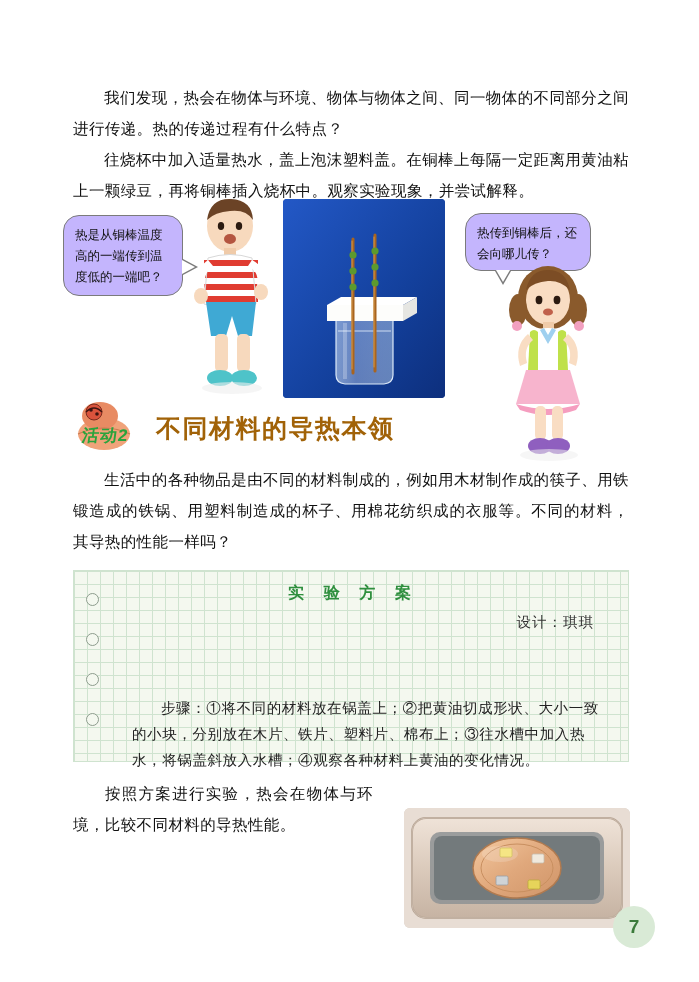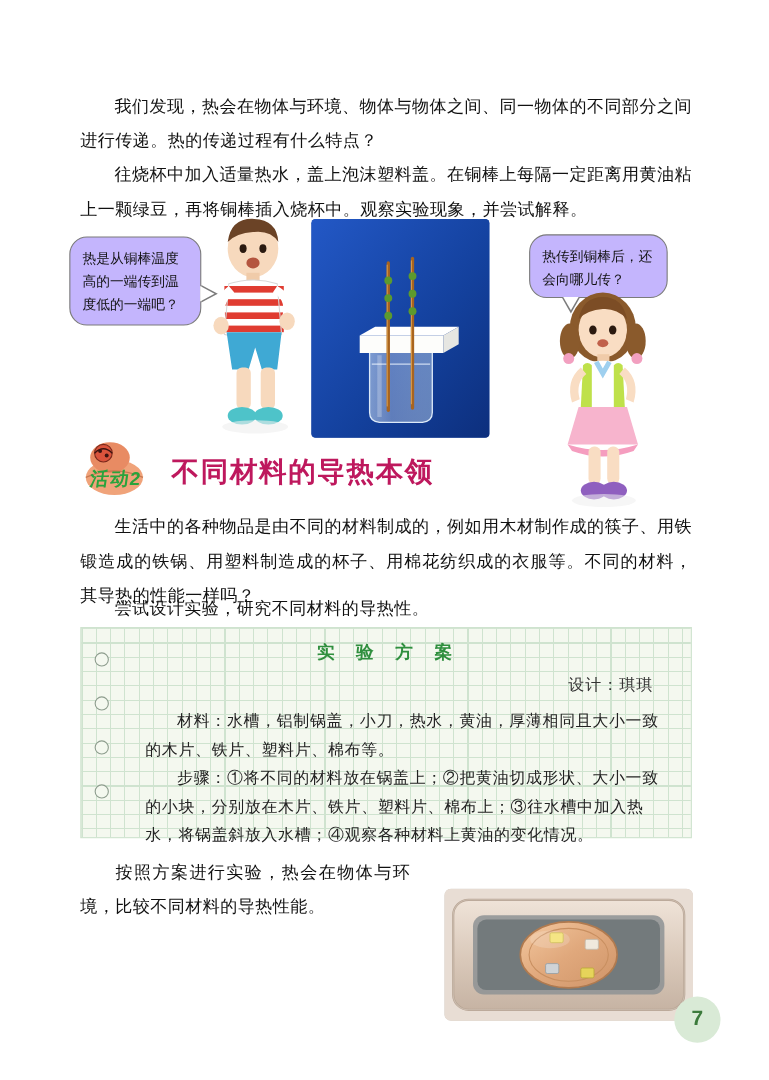"热传到铜棒后，还会向哪儿传？" #bubble-right { left: 481px -> 465px }
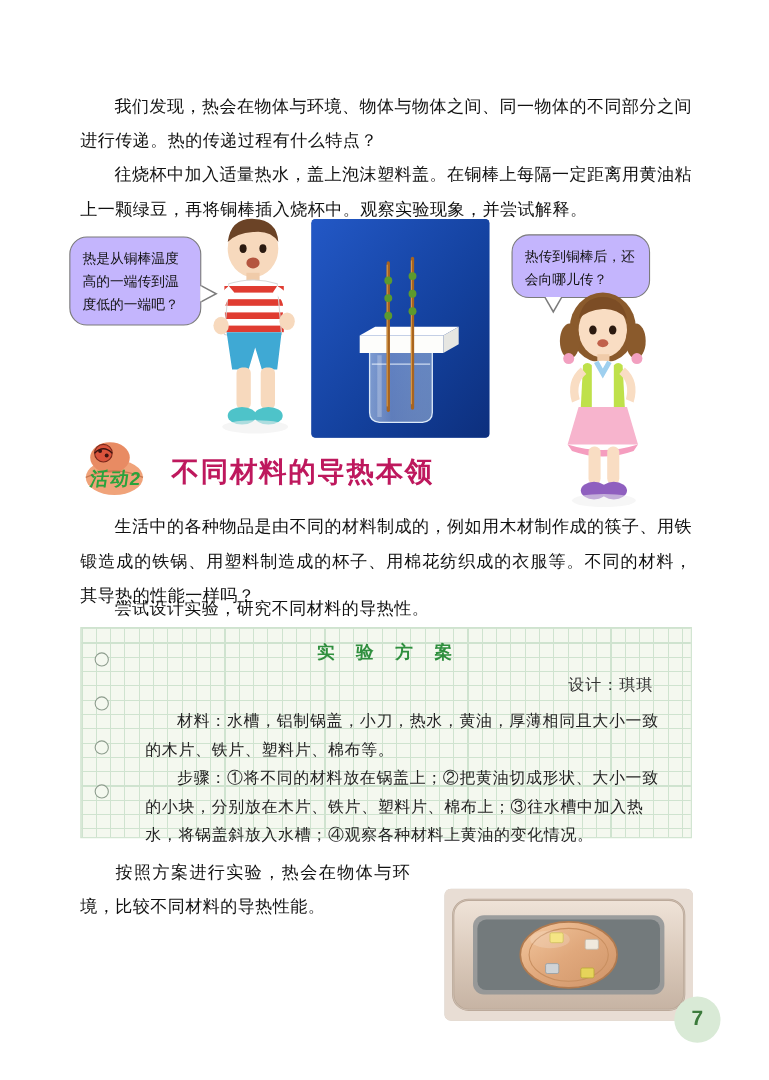"不同材料的导热本领" #activity-title { color: #be185d -> #a16207 }
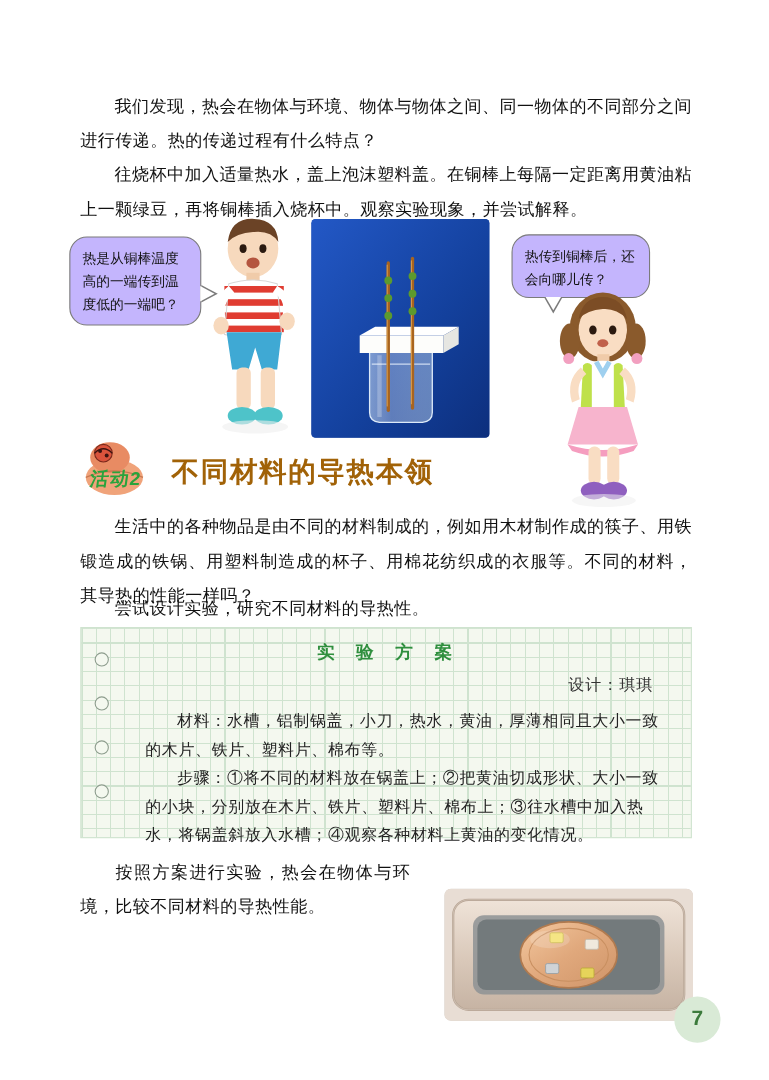"尝试设计实验，研究不同材料的导热性。" div.para { html: <div> <span></span><span>尝试设计实验，研究不同材料的导热性。</span> </div> -> none }
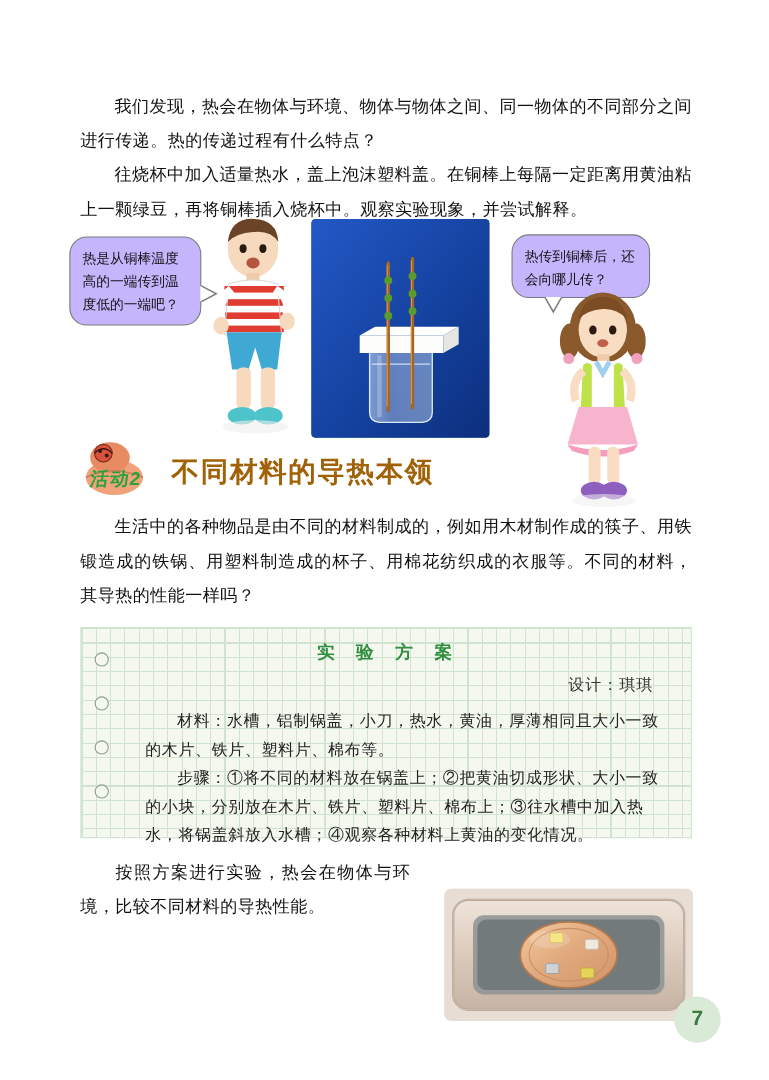"材料：水槽，铝制锅盖，小刀，热水，黄油，厚薄相同且大小一致的木片、铁片、塑料片、" div.plan-line { html: <div> <span></span><span>材料：水槽，铝制锅盖，小刀，热水，黄油，厚薄相同且大小一致的木片、铁片、塑料片、棉布等。</span> </div> -> none }
